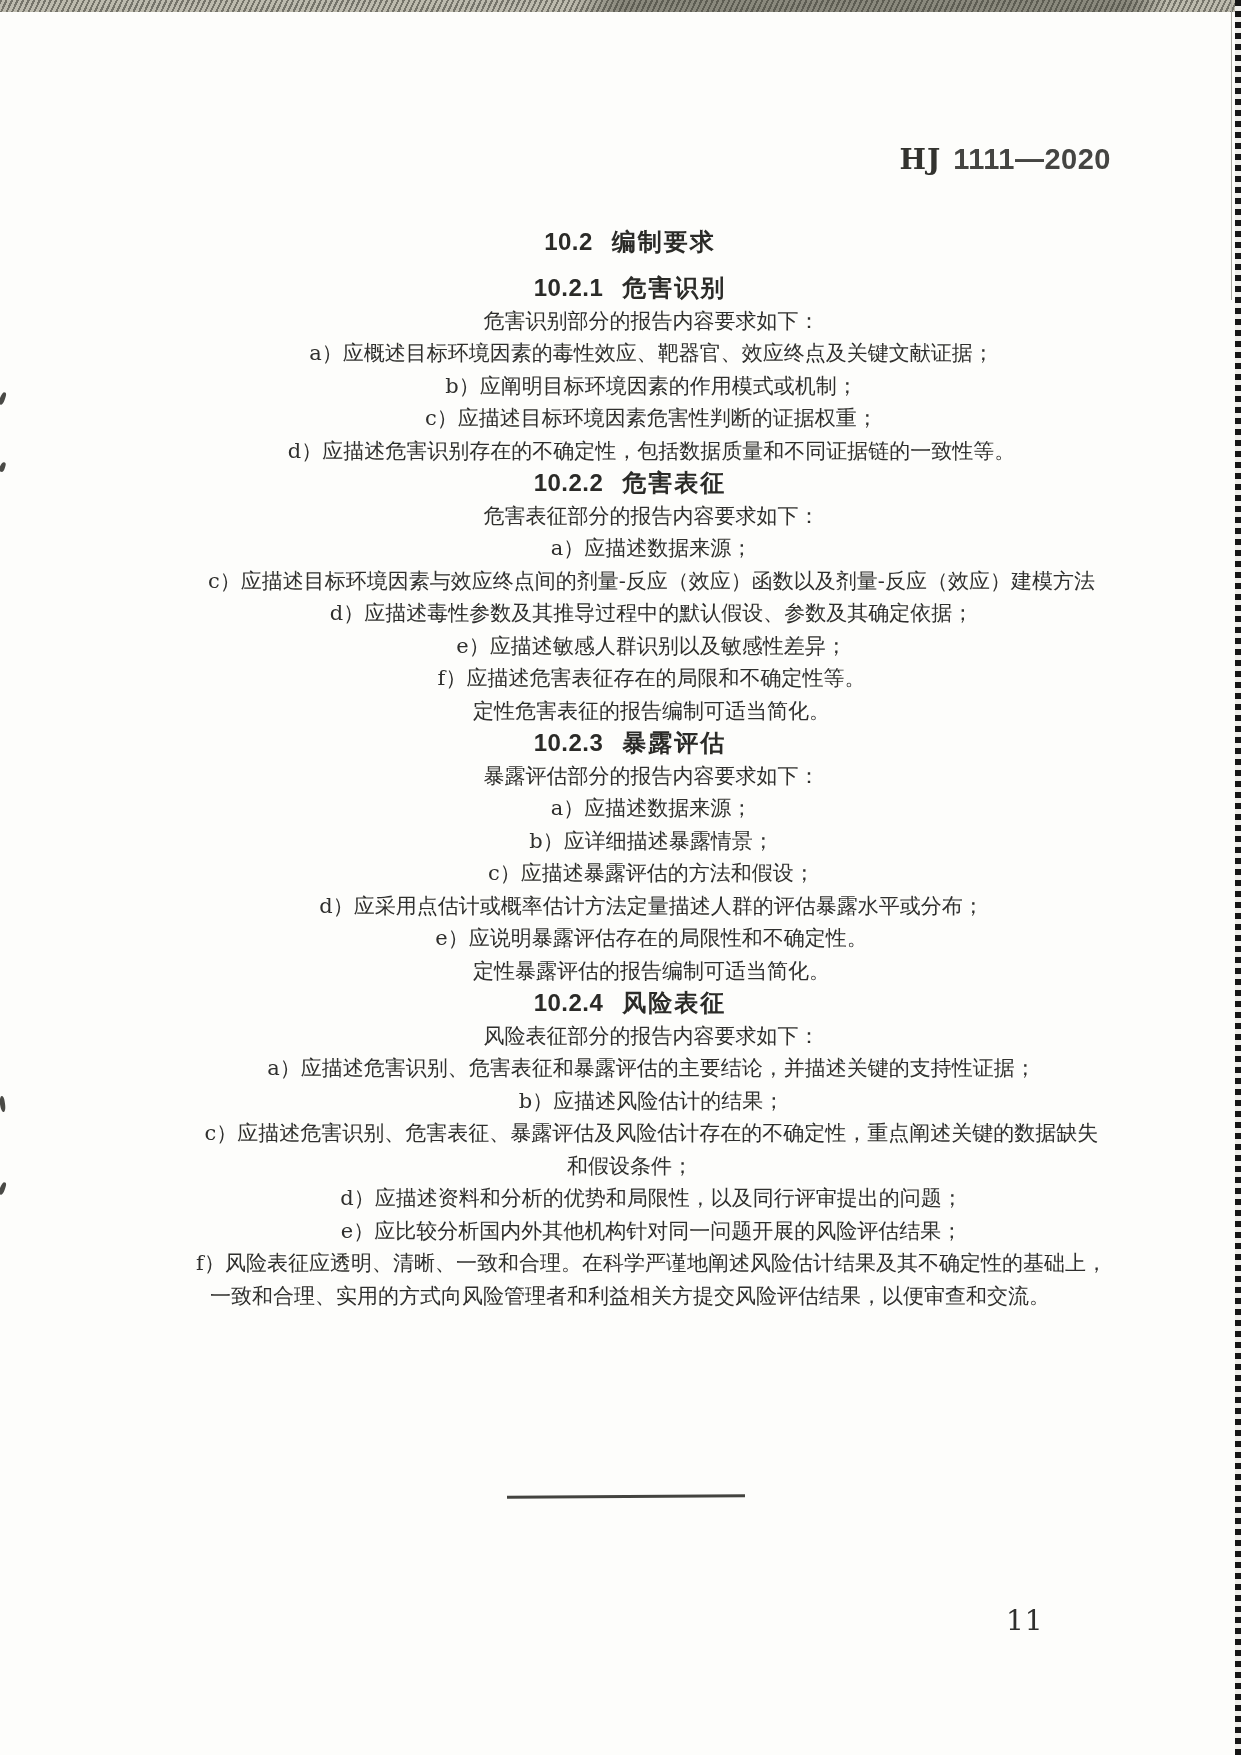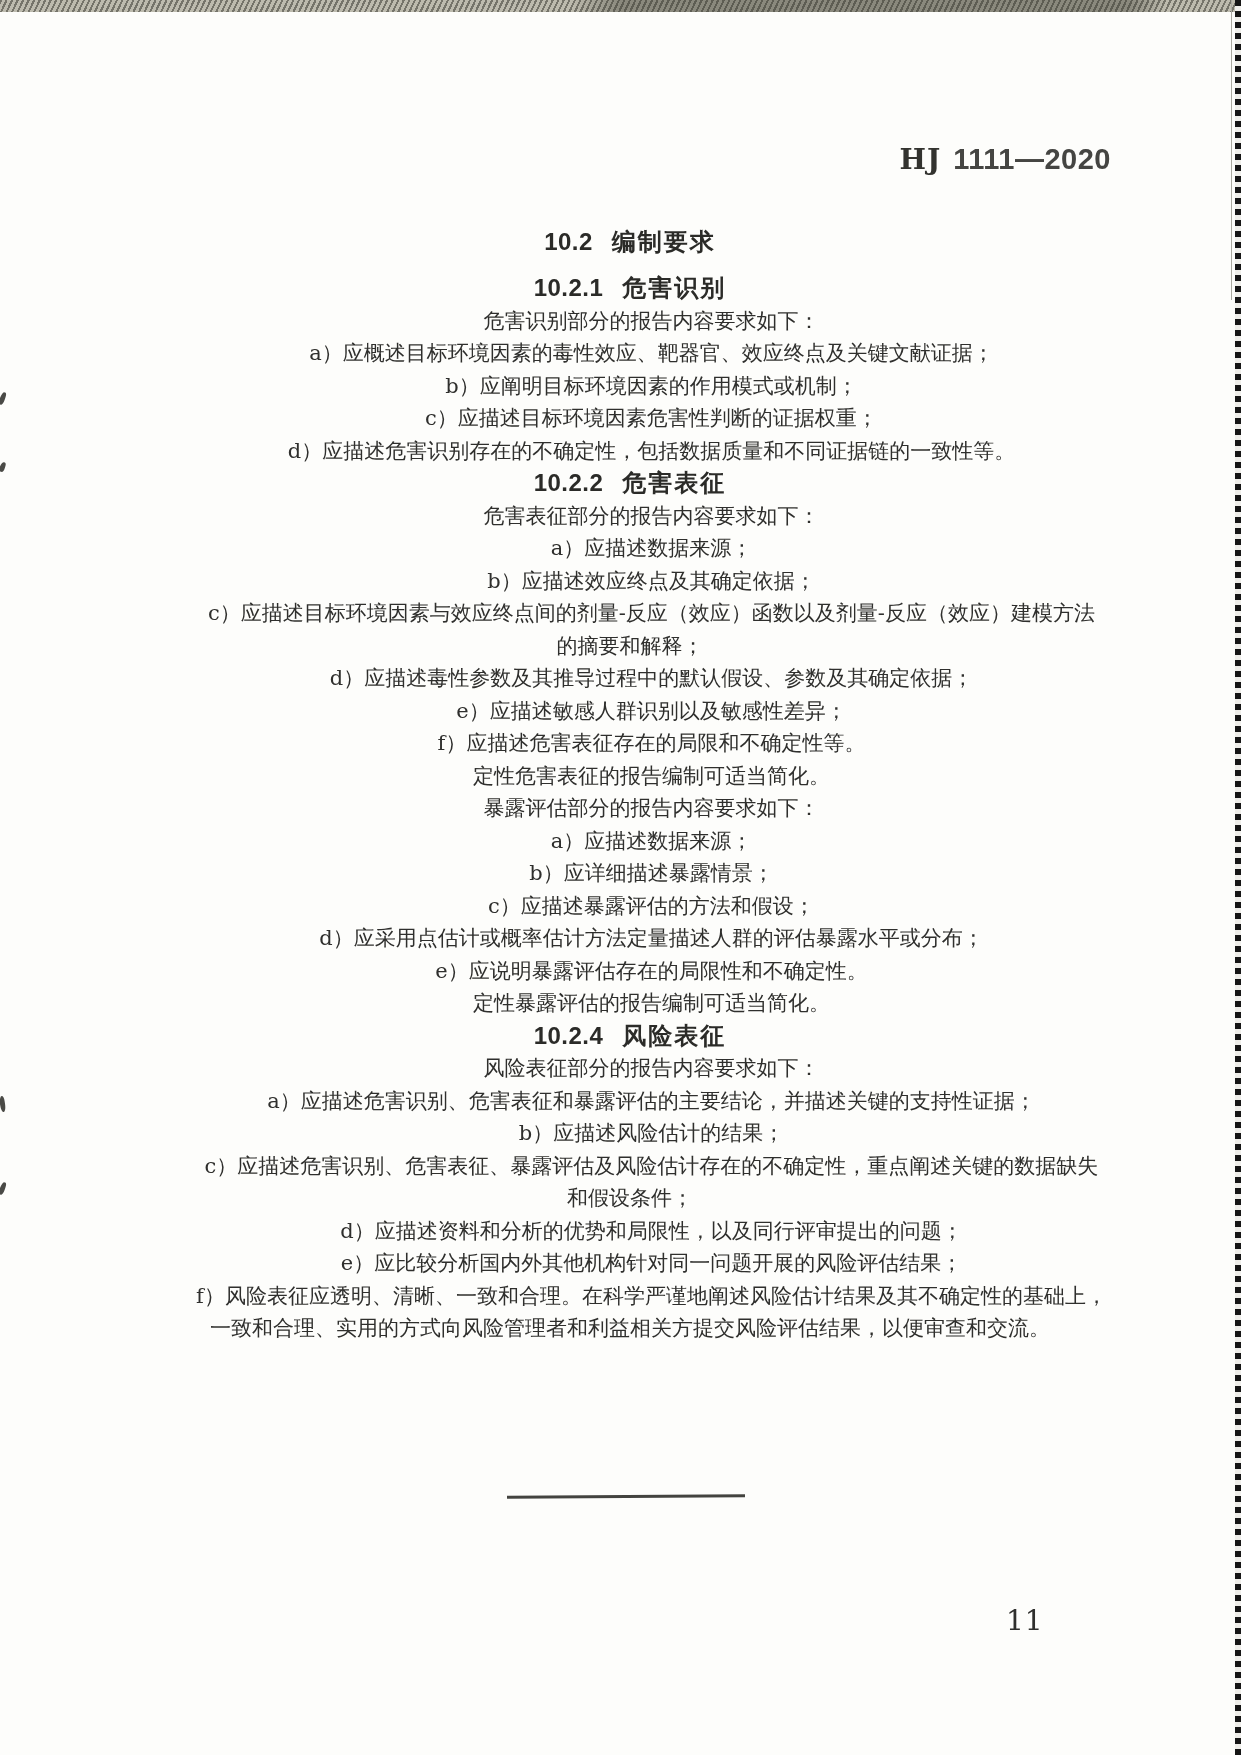"b）应描述效应终点及其确定依据；" div.line { html: <div>b）应描述效应终点及其确定依据；</div> -> none }
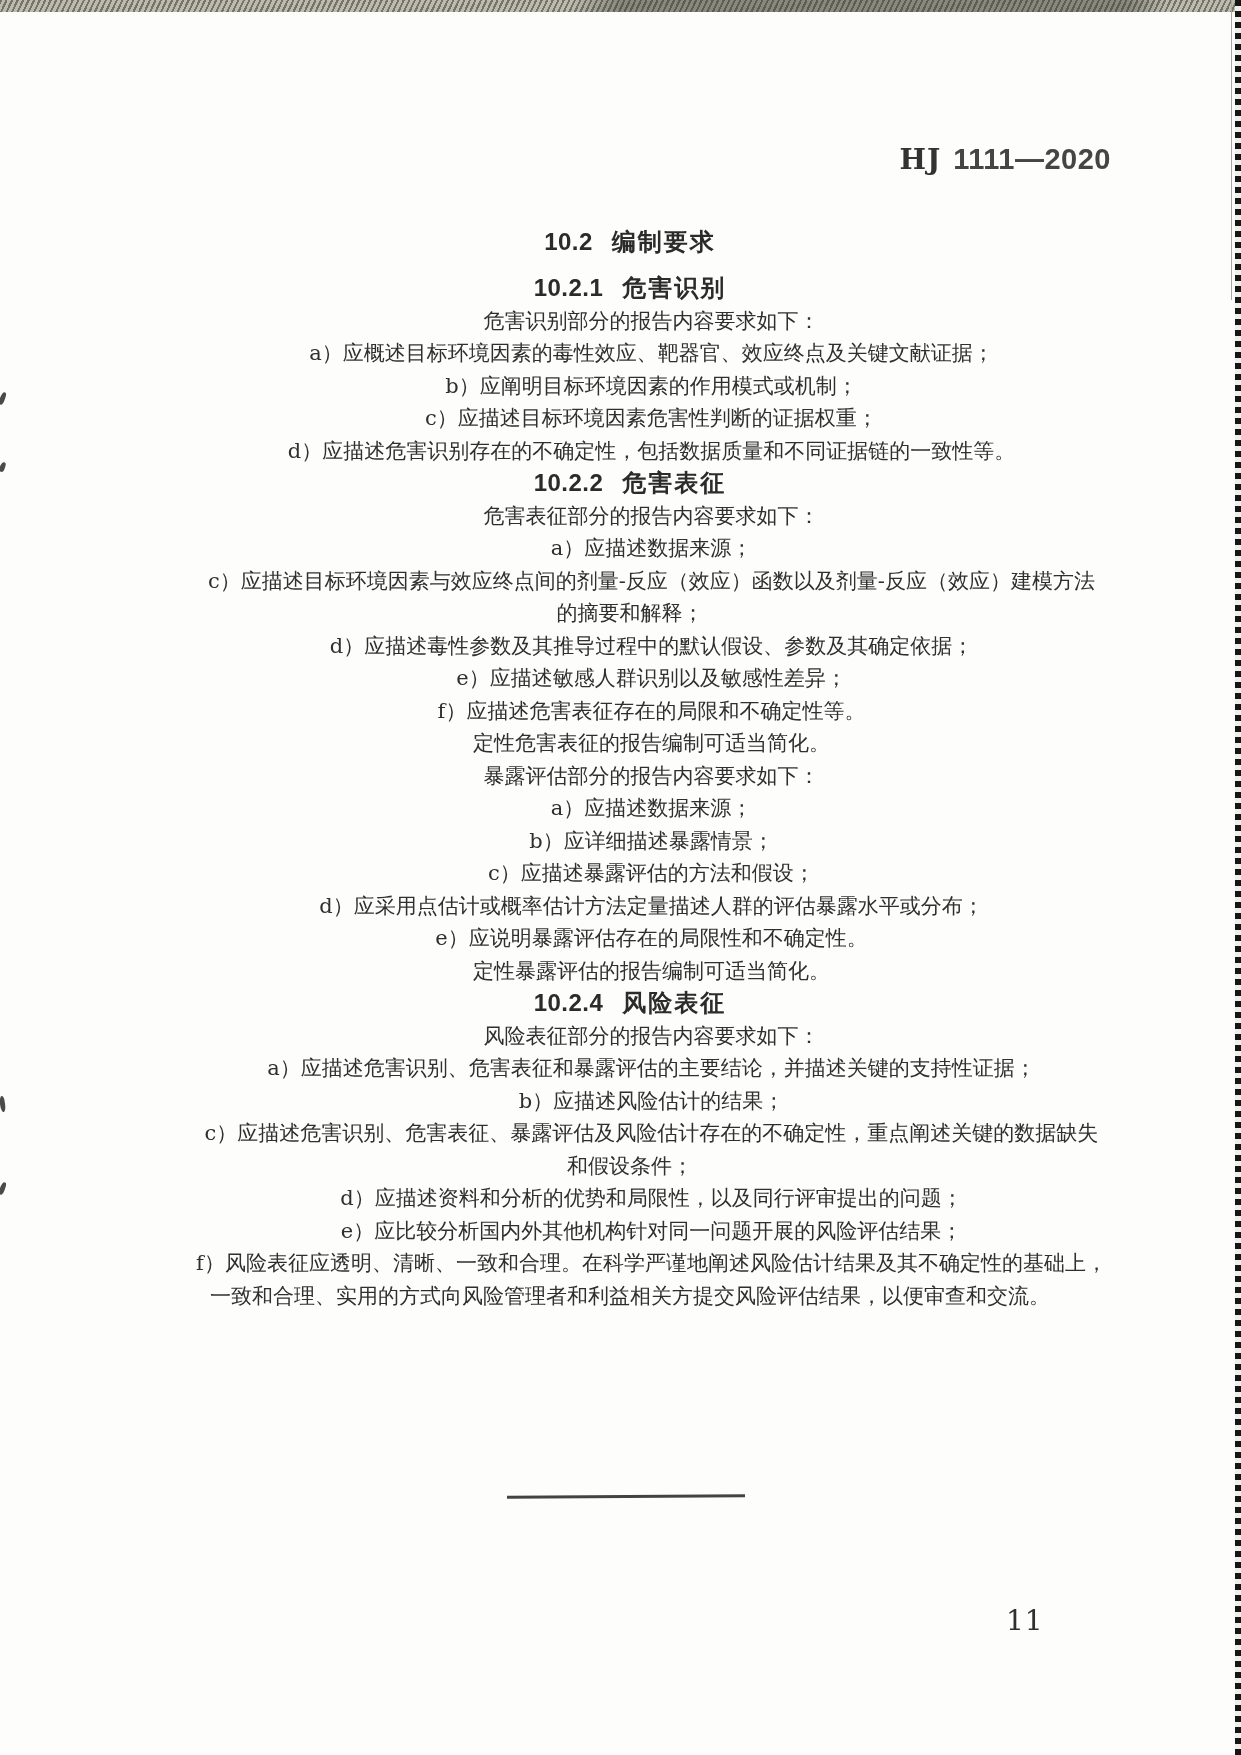"的摘要和解释；" div.line { html: <div>的摘要和解释；</div> -> none }
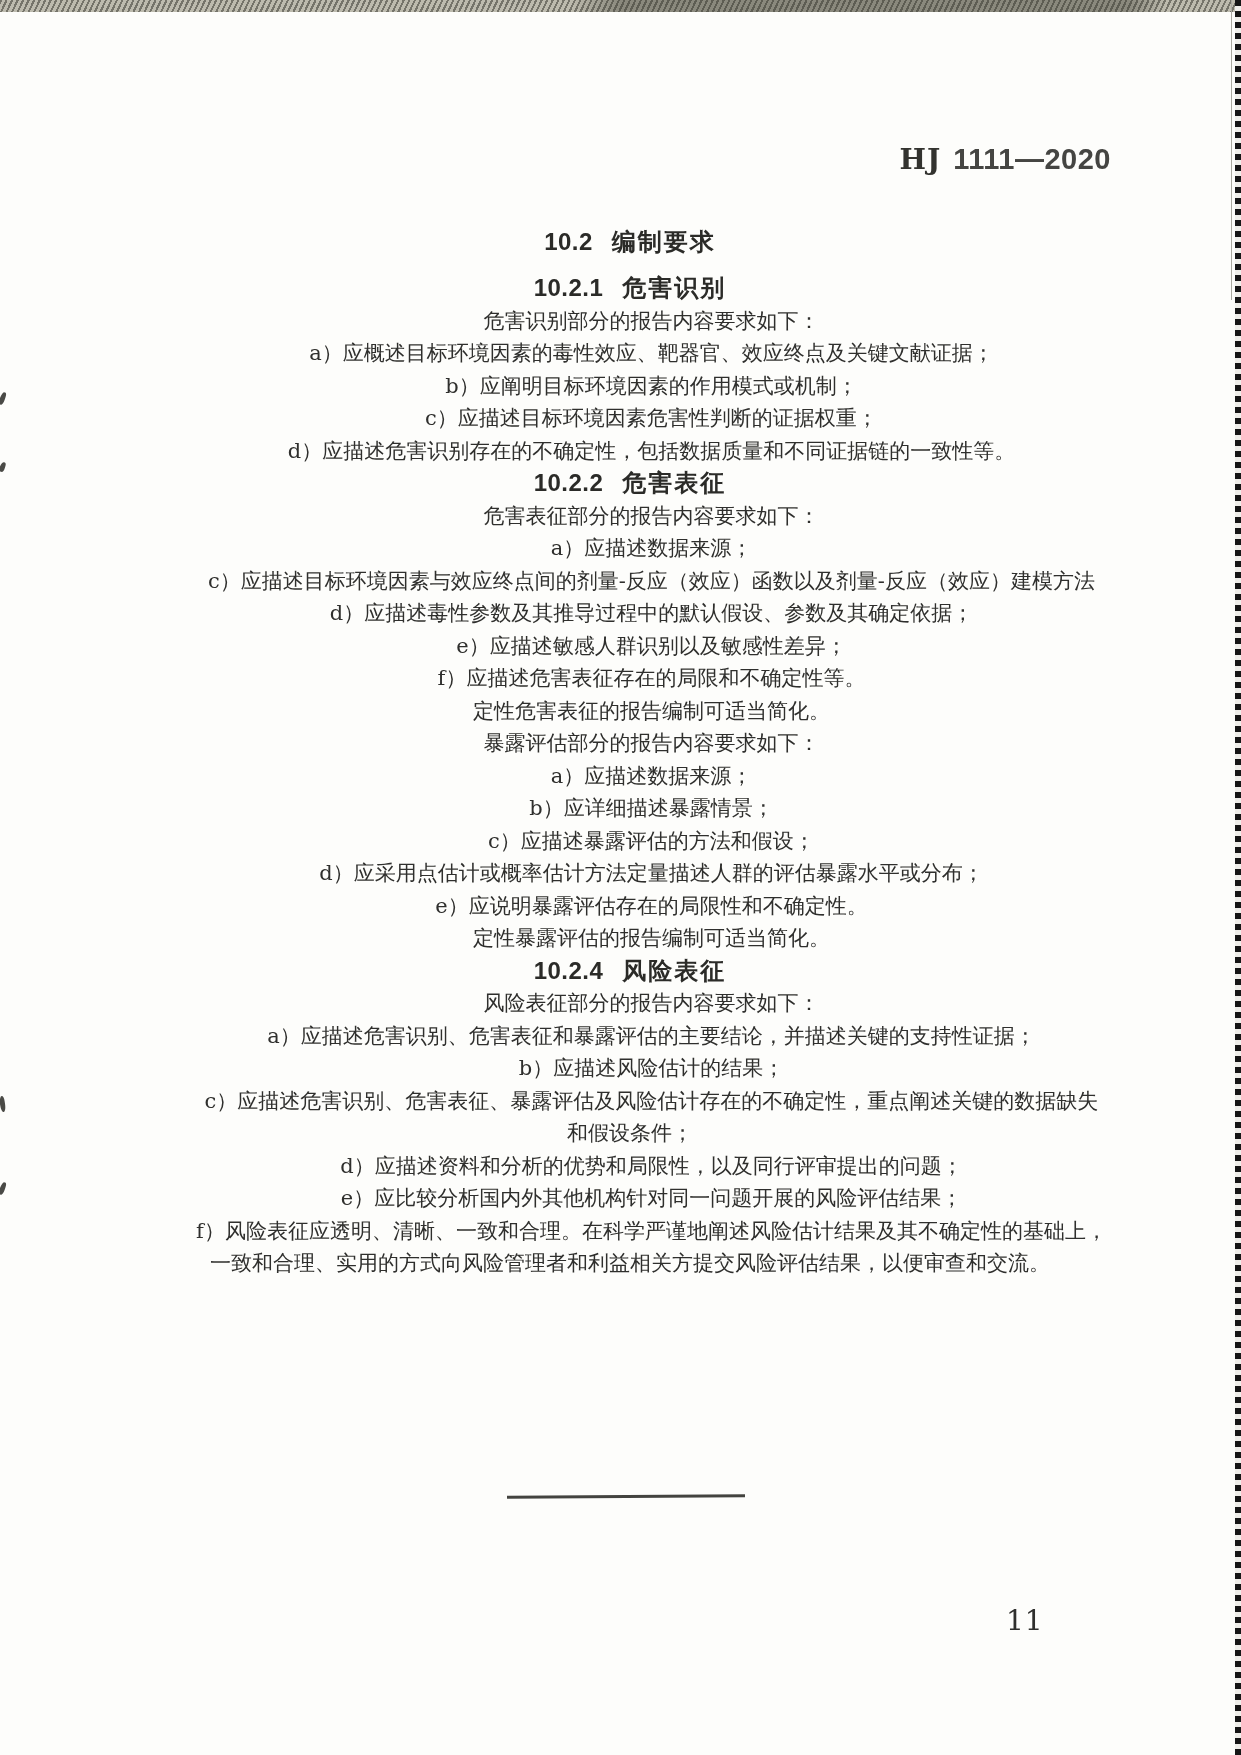"10.2.3 暴露评估" div.line { html: none -> <div><span>10.2.3</span><span>暴露评估</span></div> }
